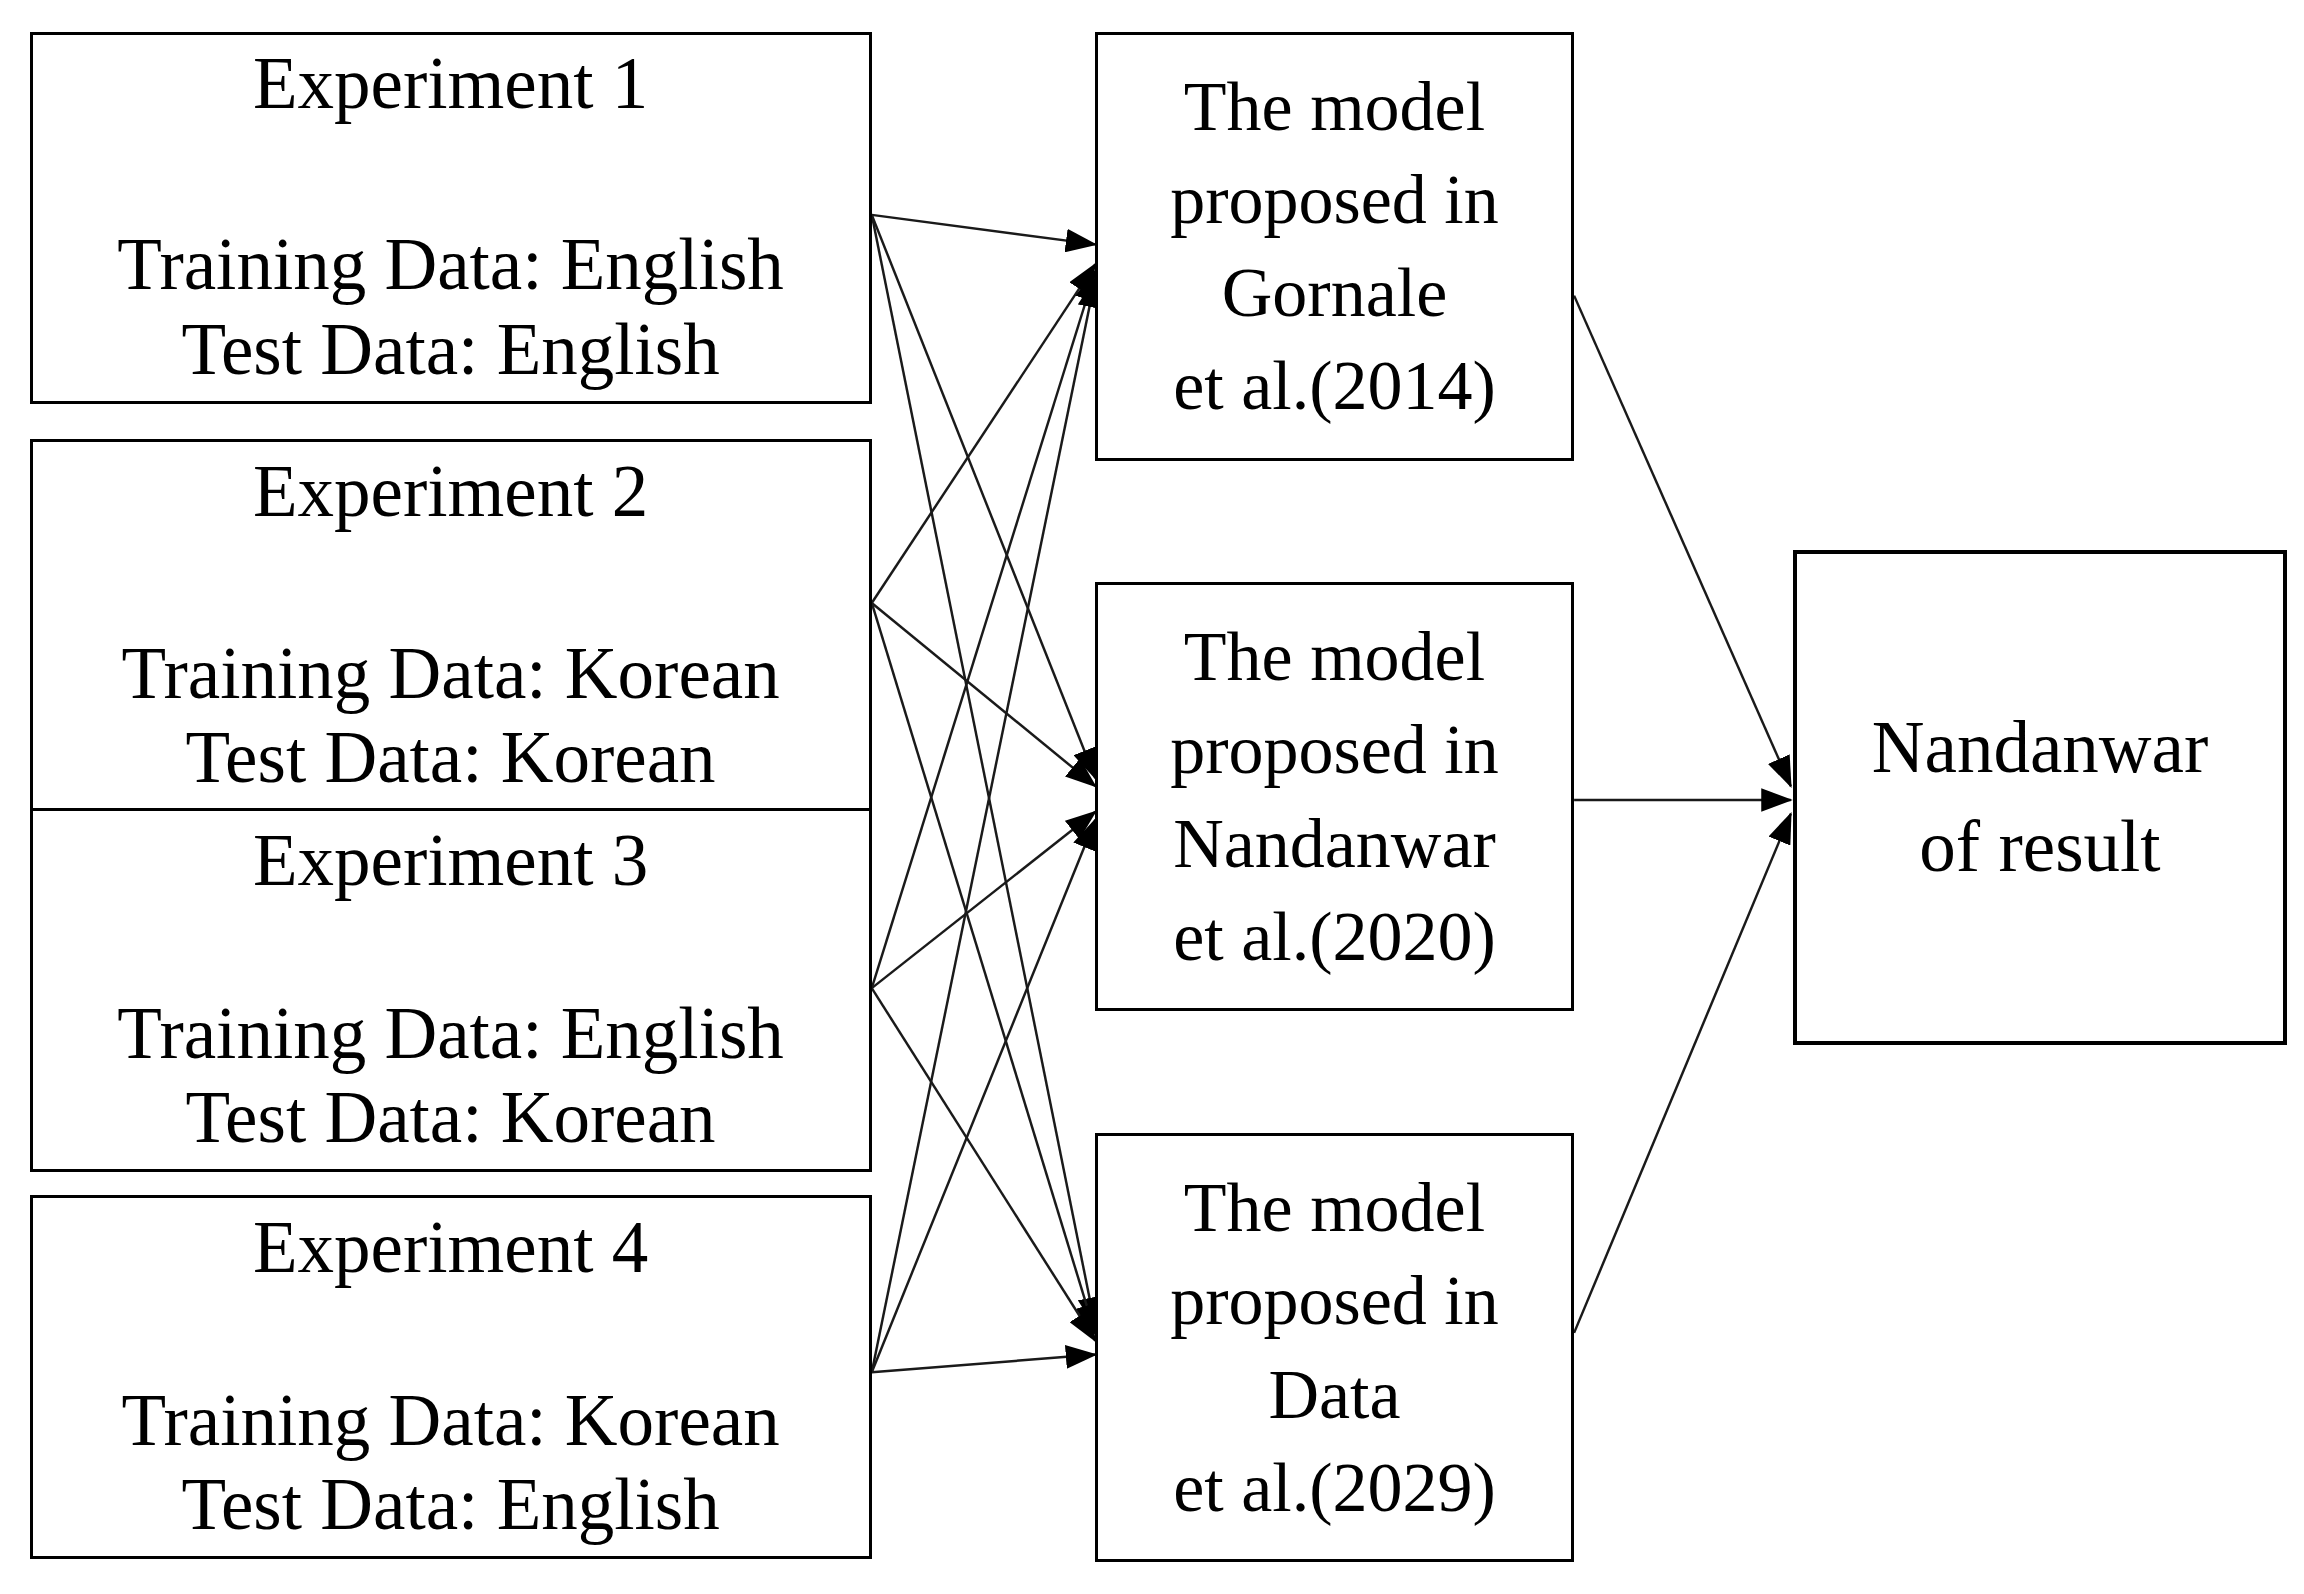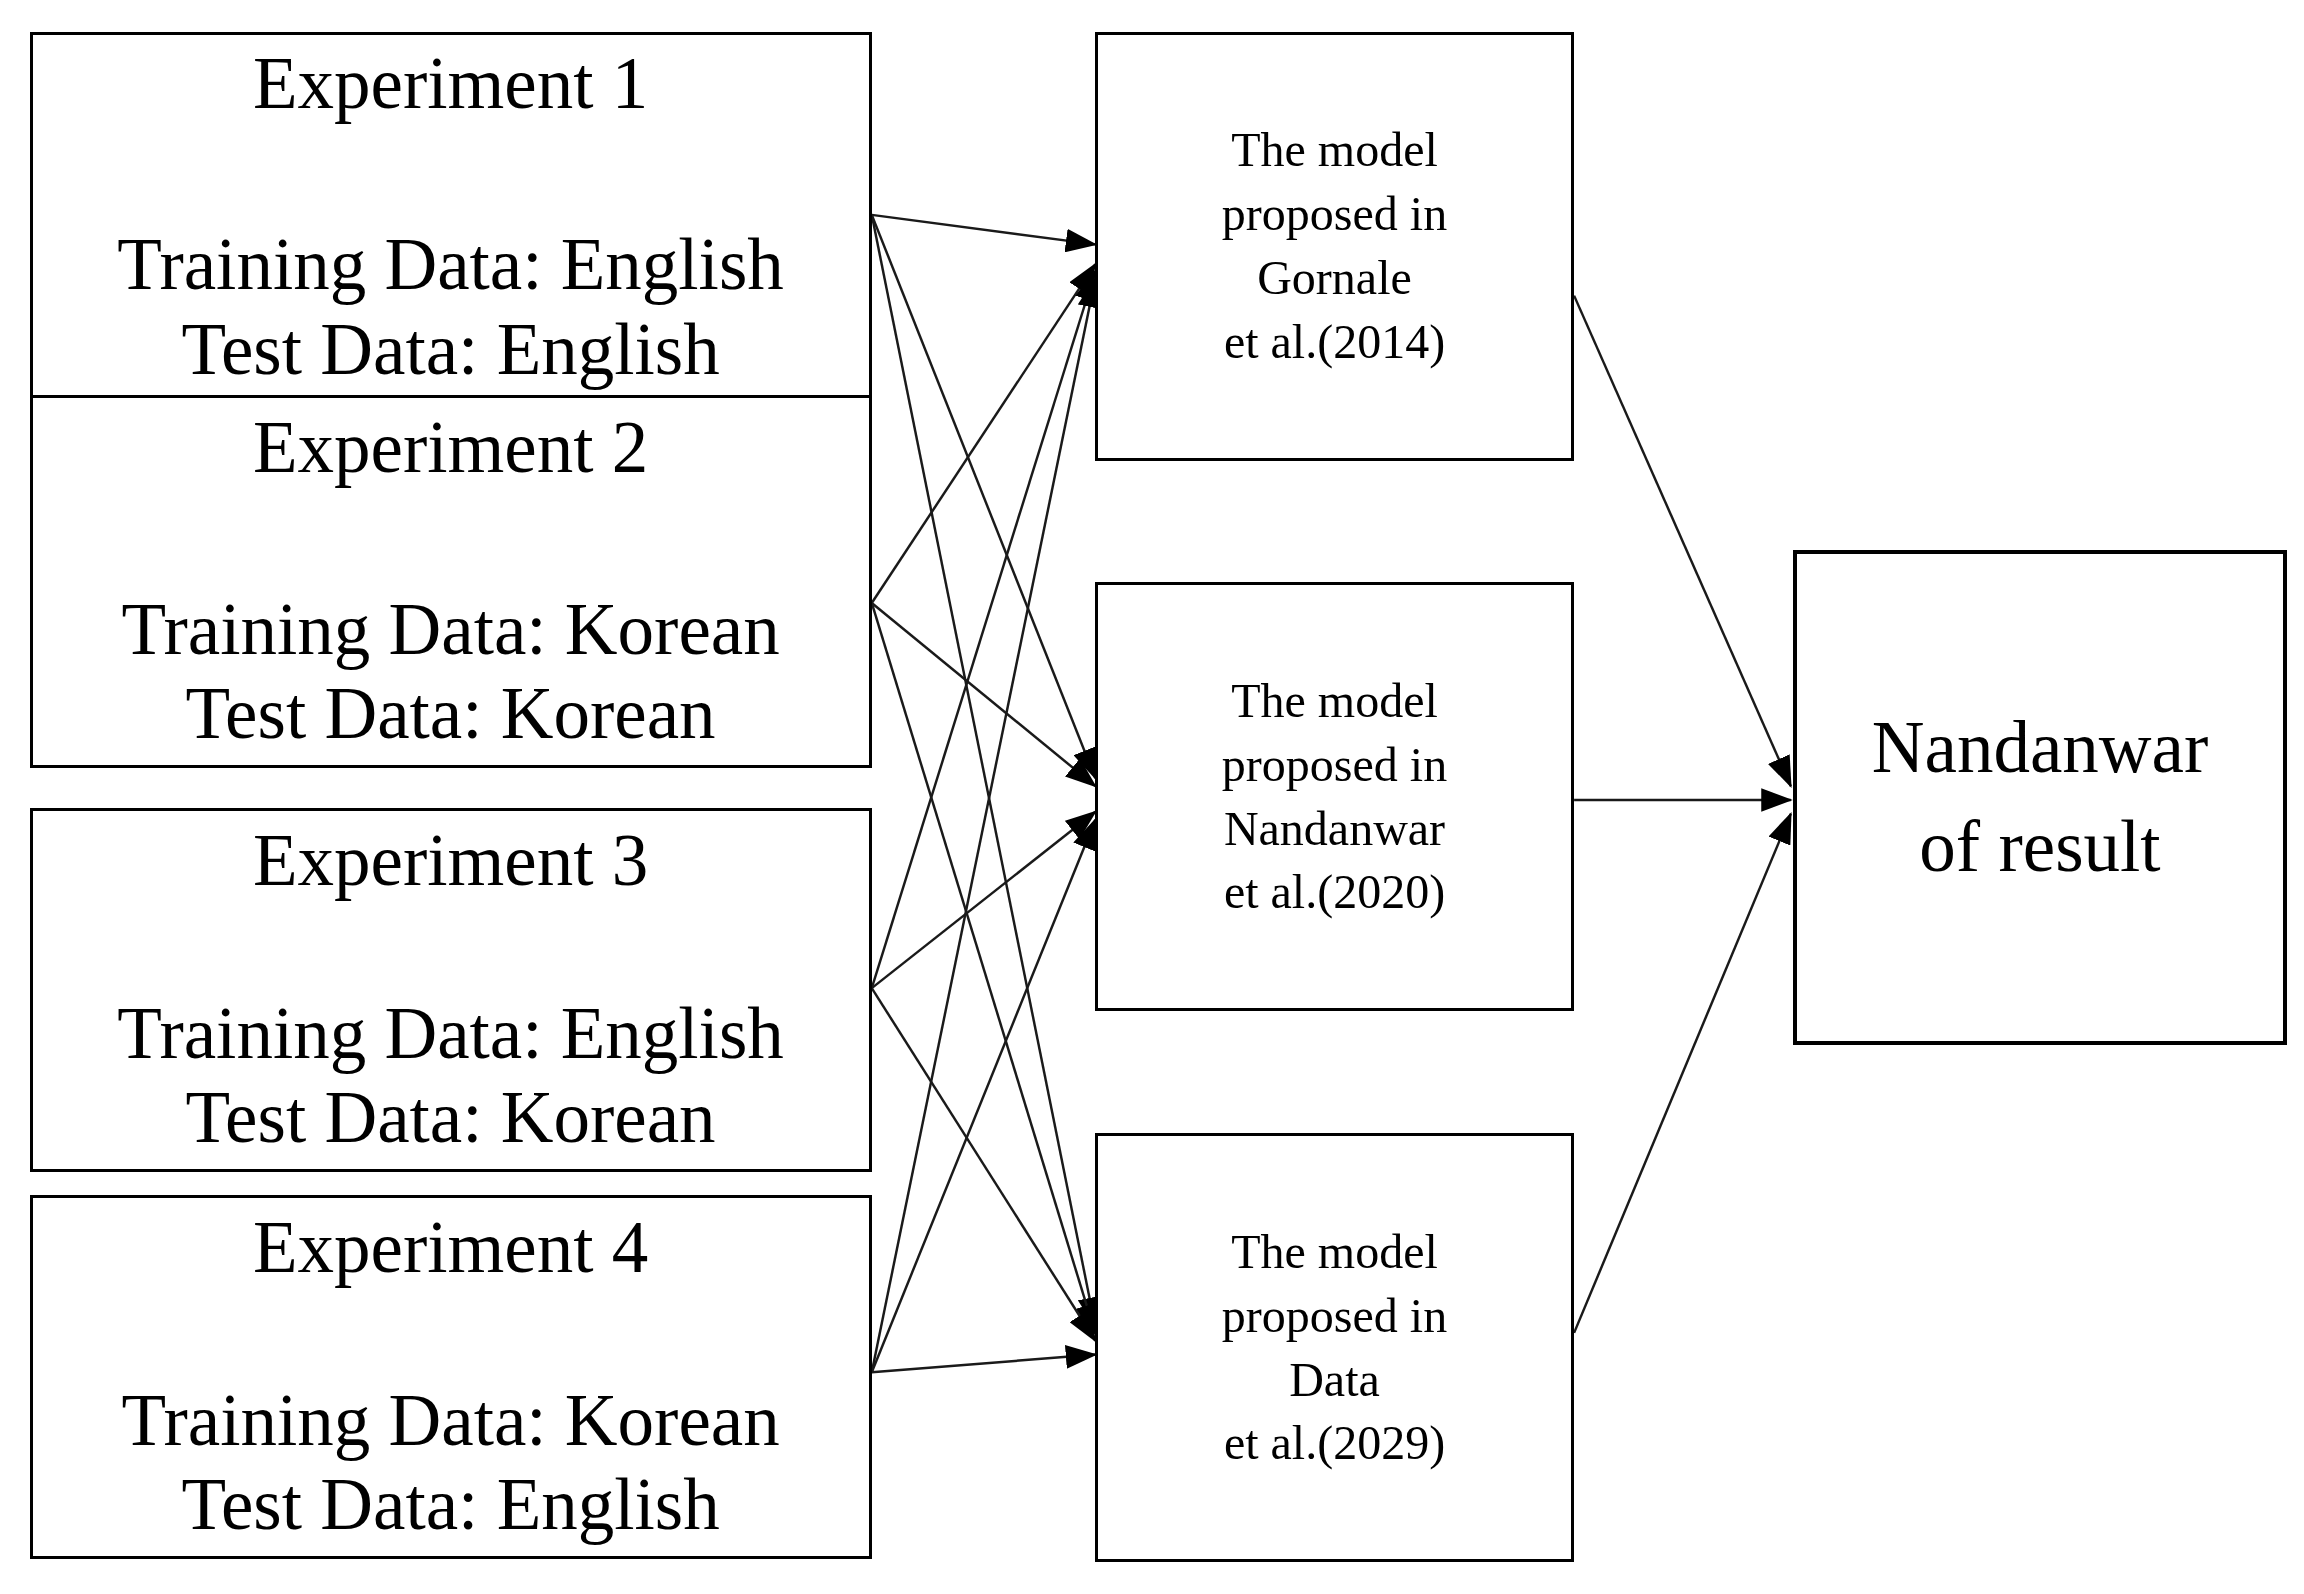"The model" .model { font-size: 48px -> 70px }
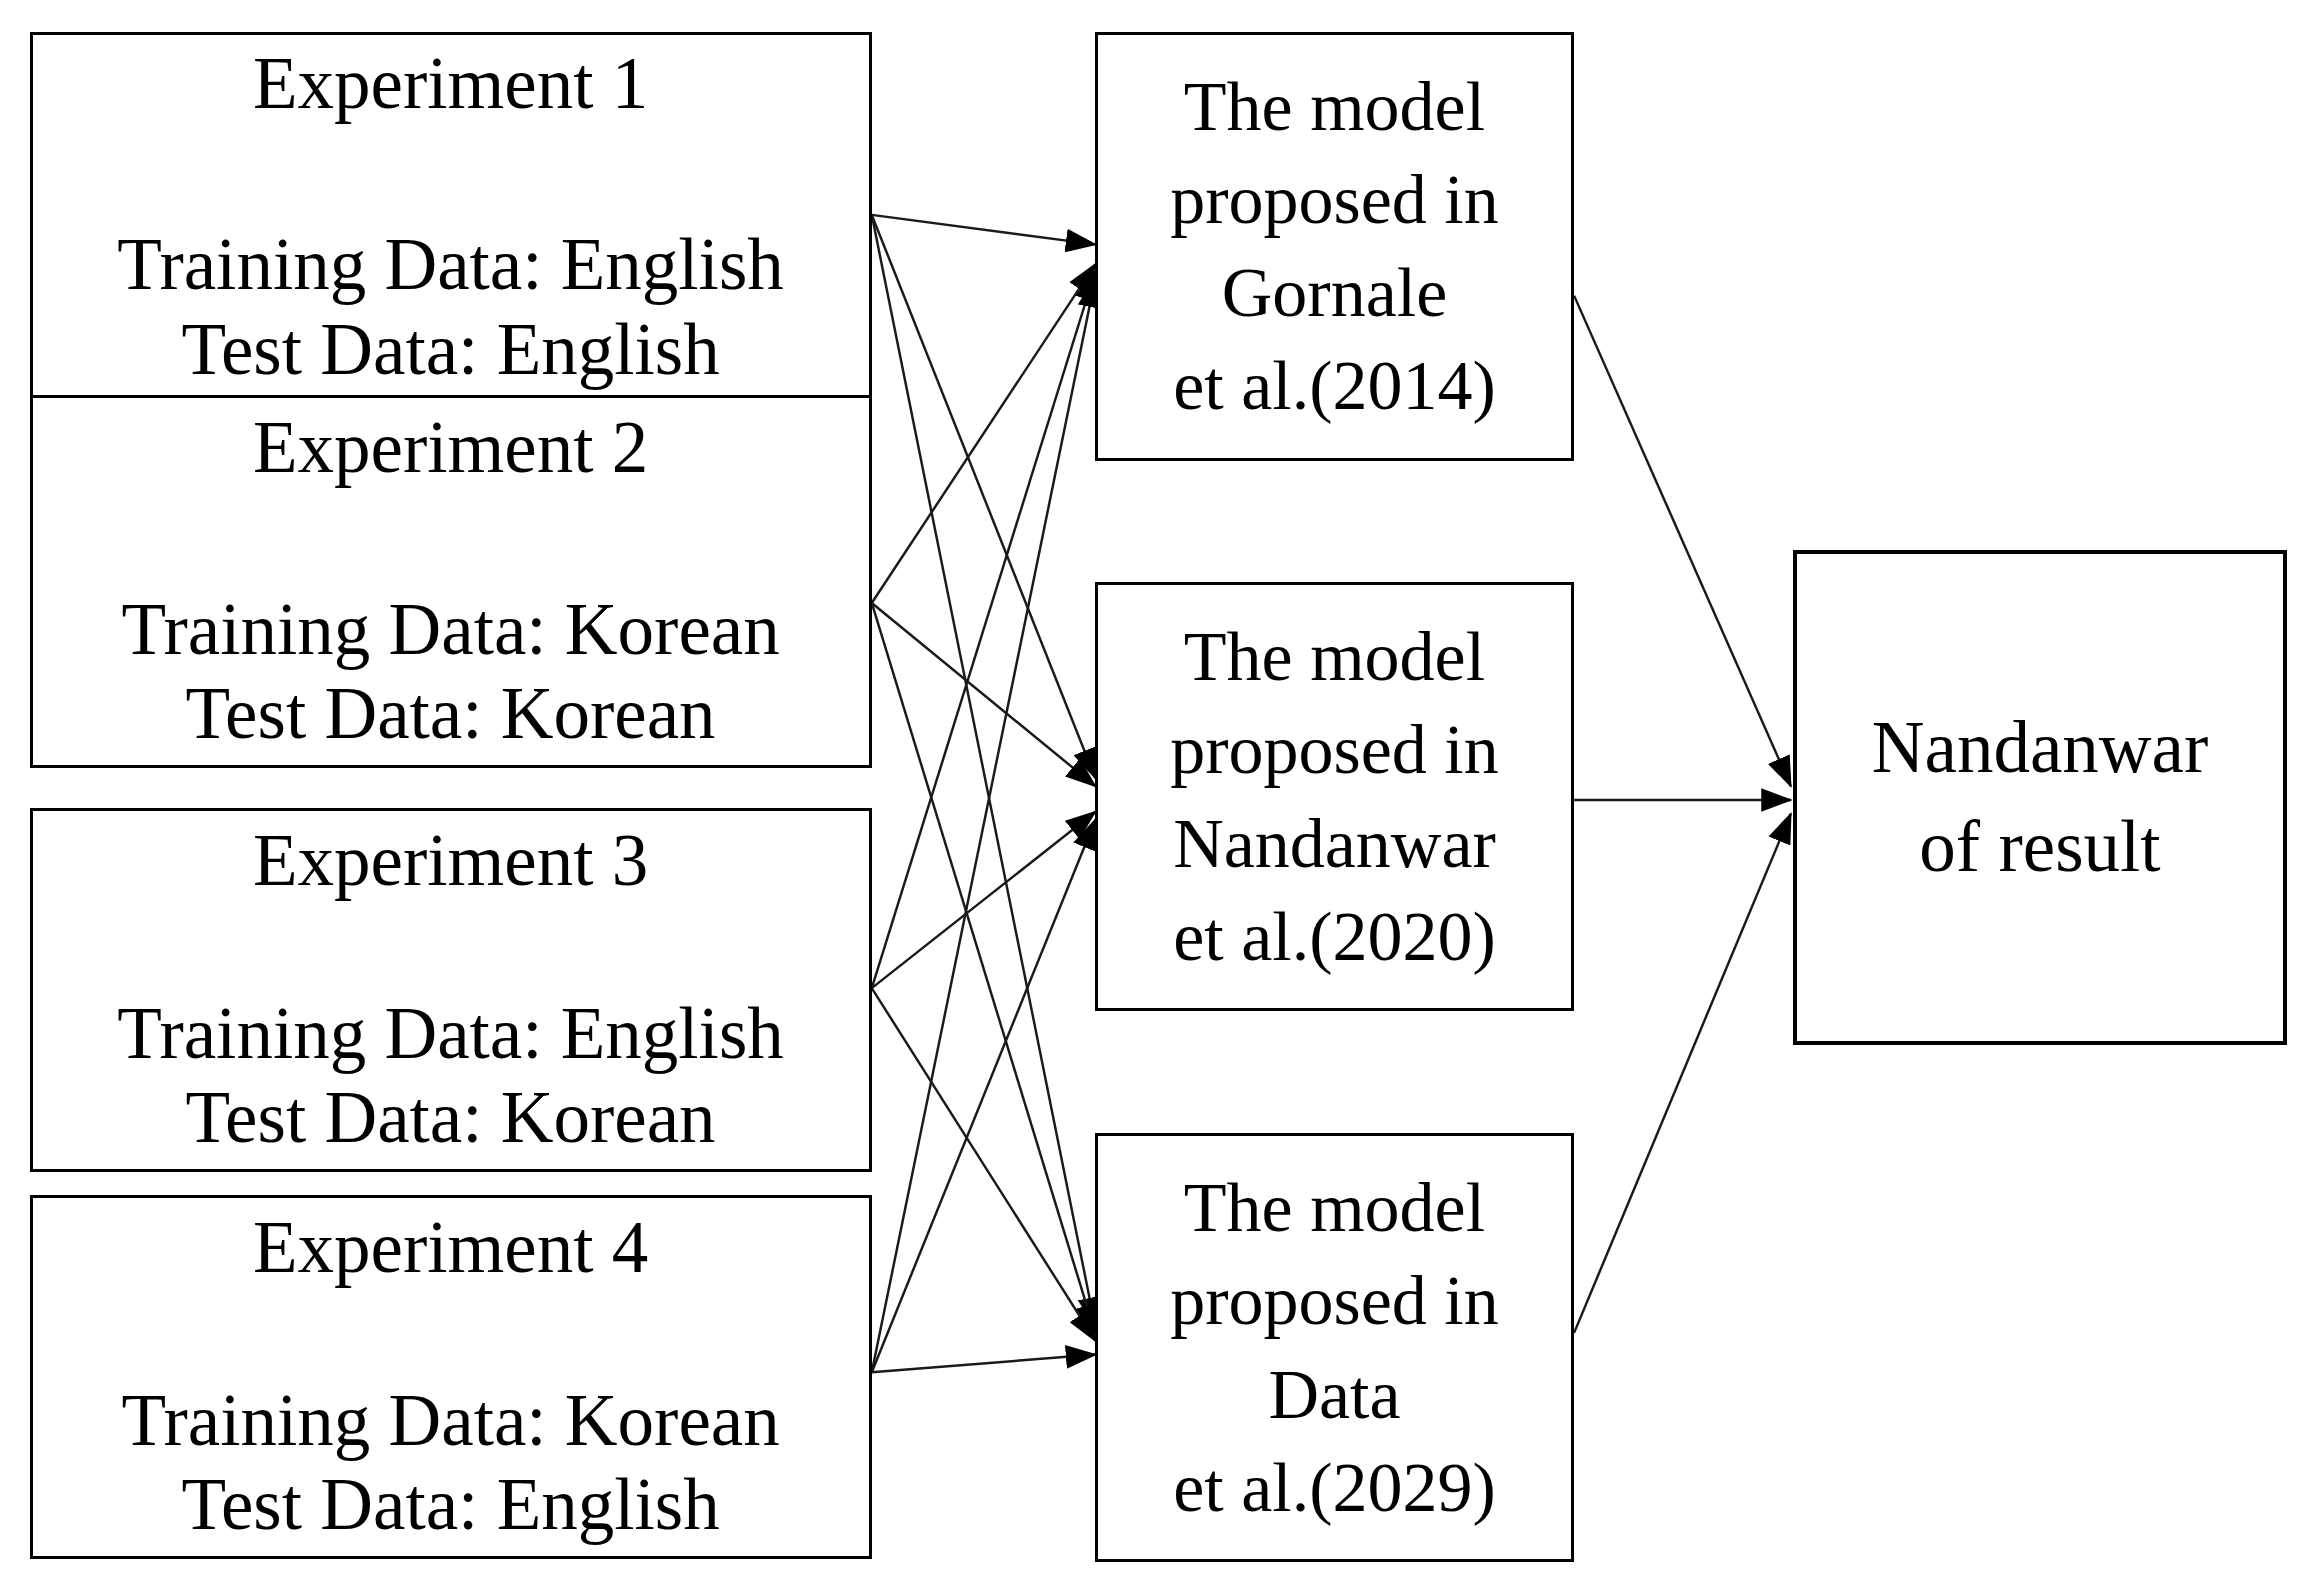"Experiment 2" div.box { top: 395px -> 439px }
